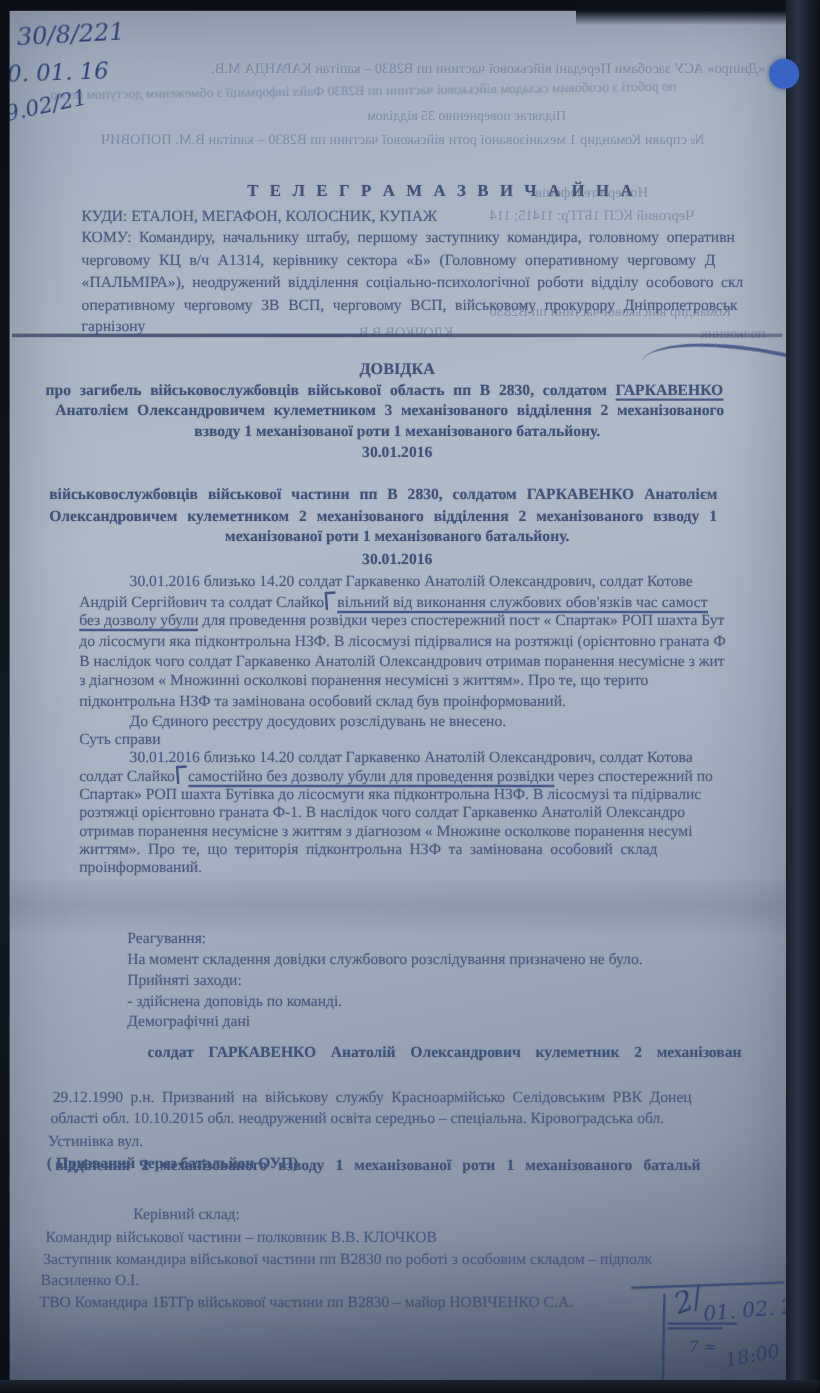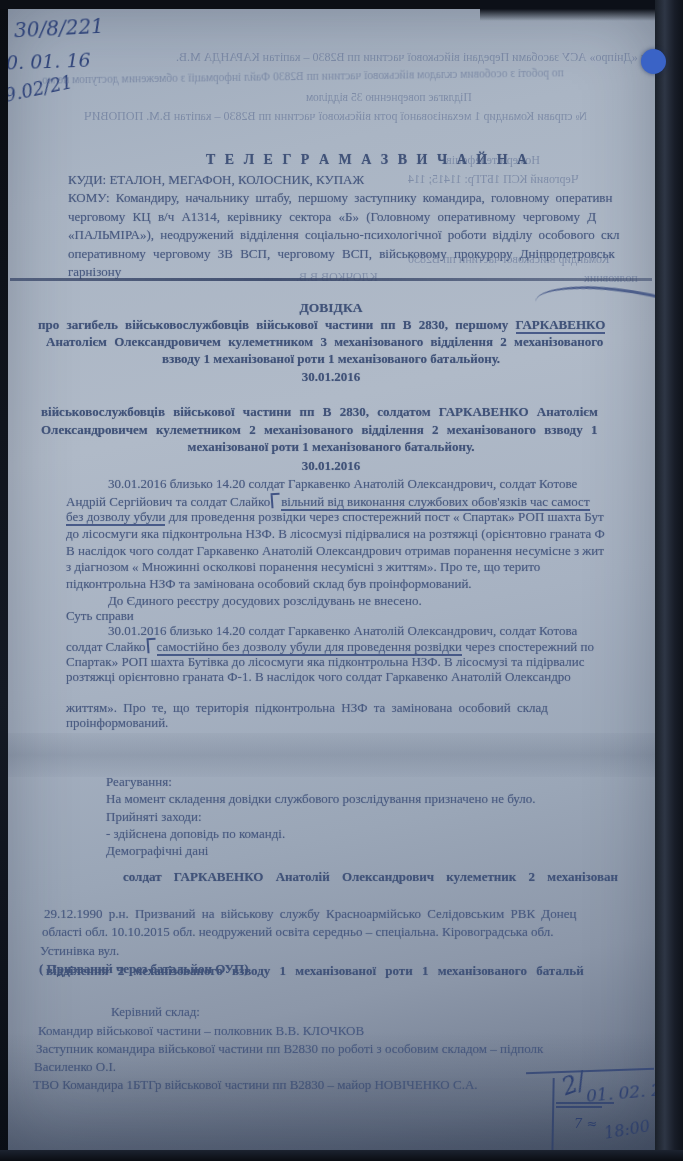"про загибель військовослужбовців" span { text: частини пп В 2830, першому -> область пп В 2830, солдатом }
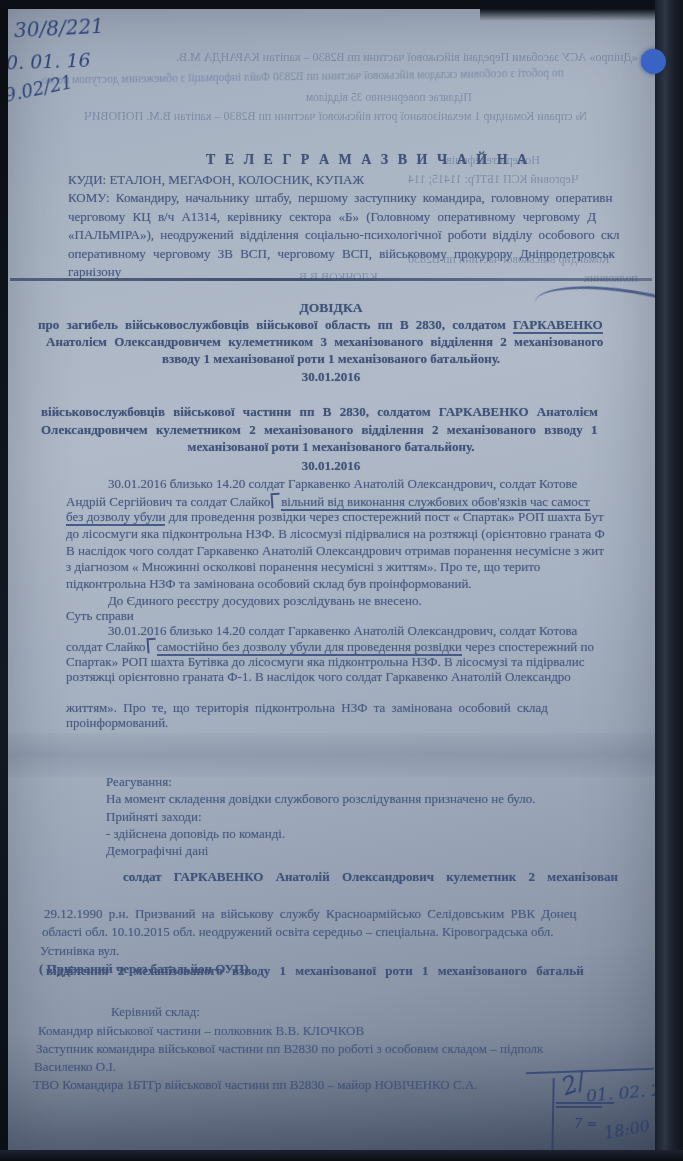"отримав поранення несумісне з життям" div.t { html: none -> <div>отримав поранення несумісне з життям з діагнозом « Множине осколкове поранення несумі</div> }
